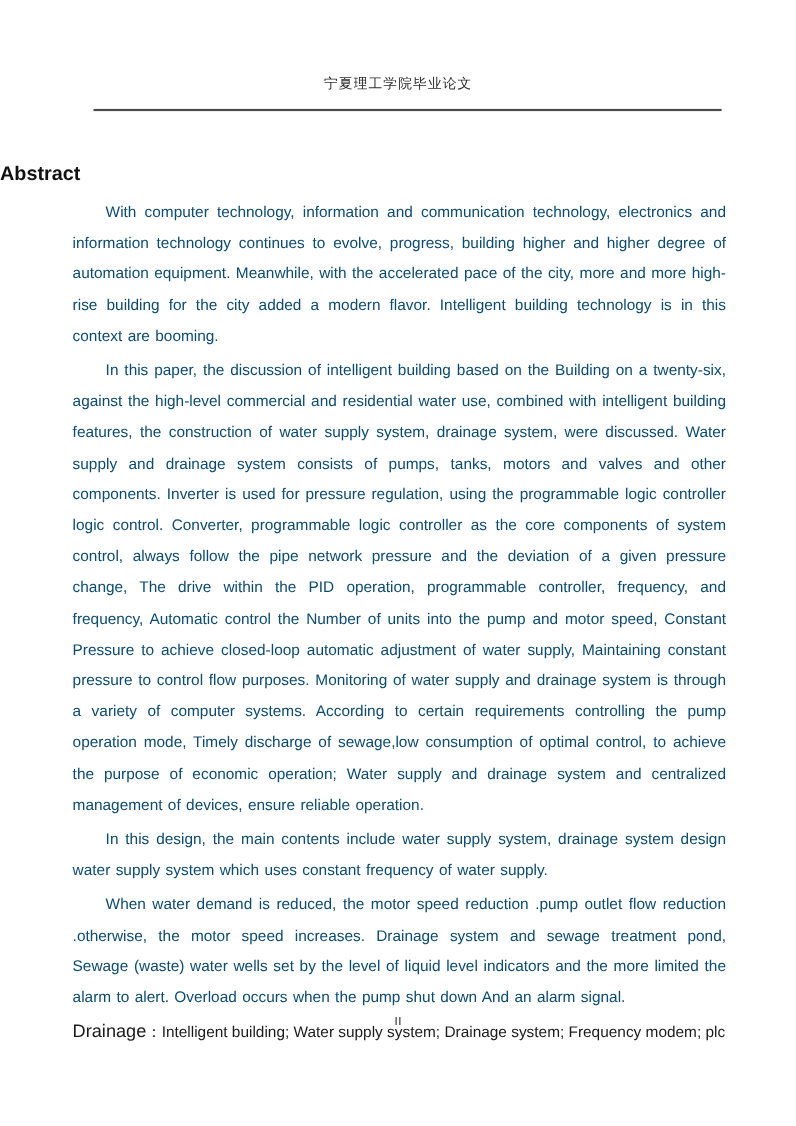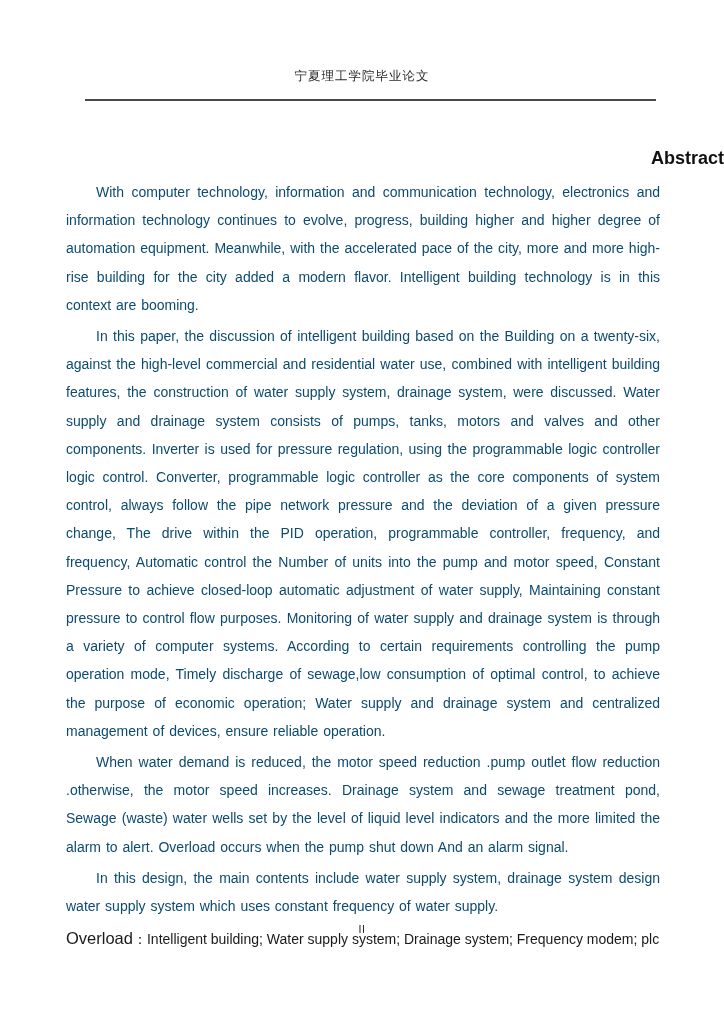"Abstract" .abstract-title { text-align: right -> left }
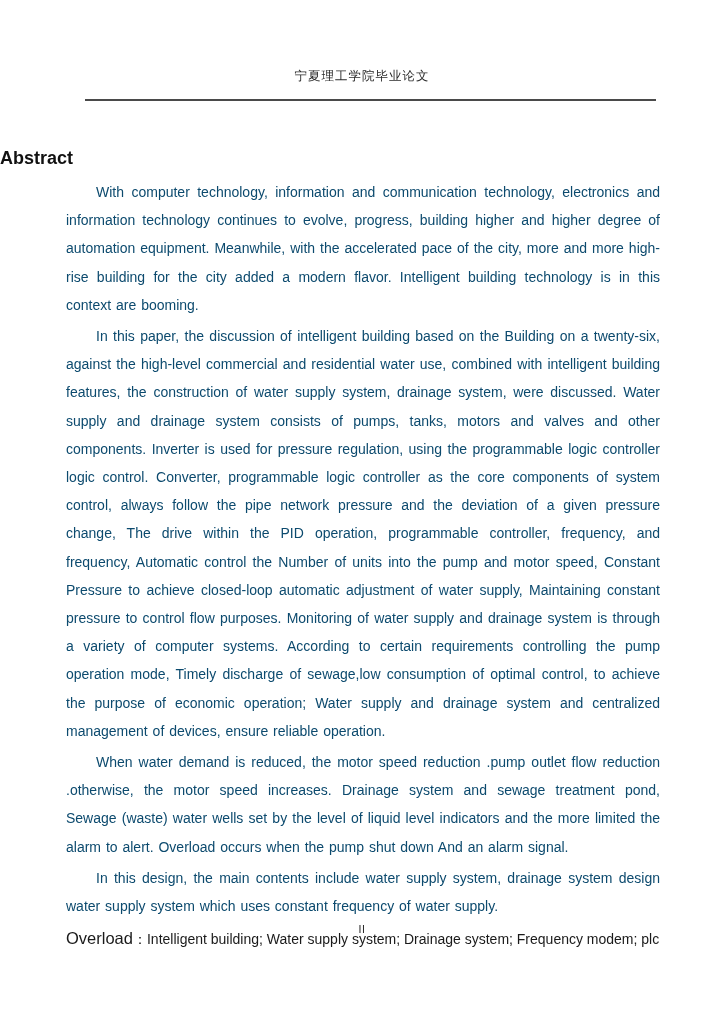"When water demand is reduced," p.body { order: before "In this design, the main" -> after "In this design, the main" }
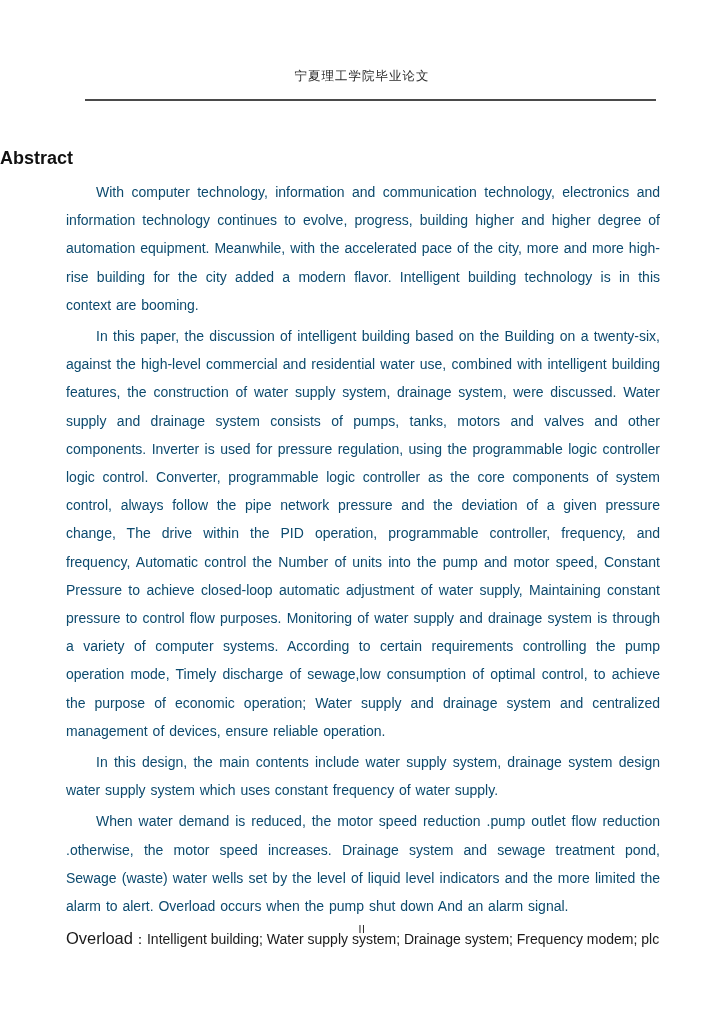"Overload" span.kw-label { text: Overload -> Drainage }
